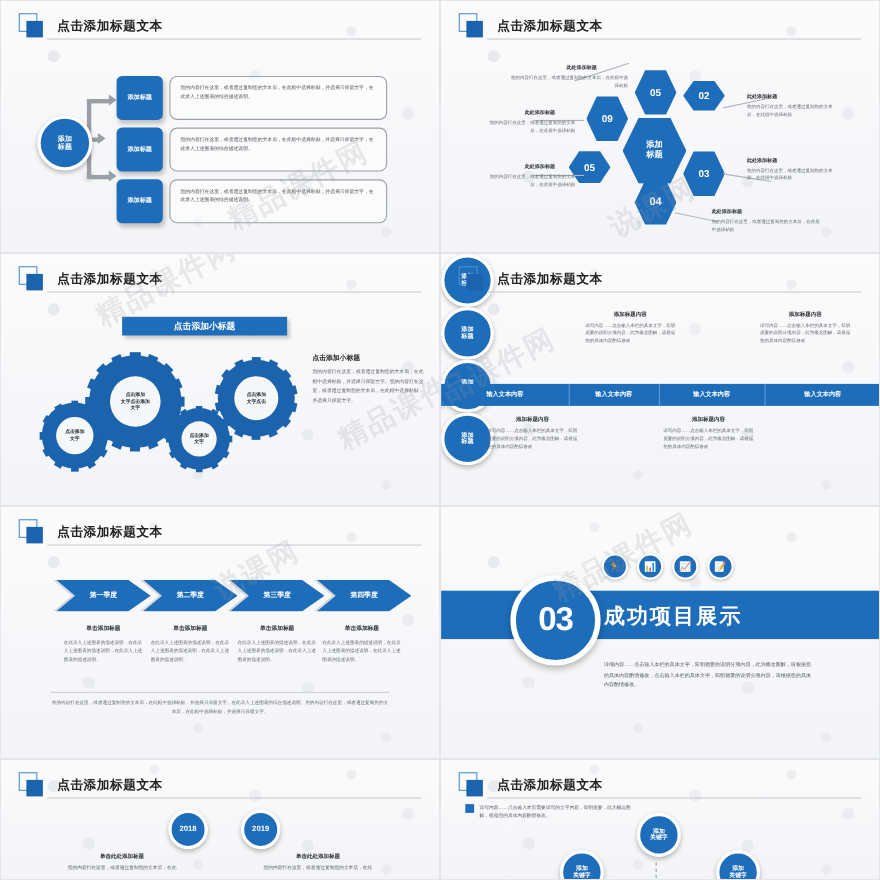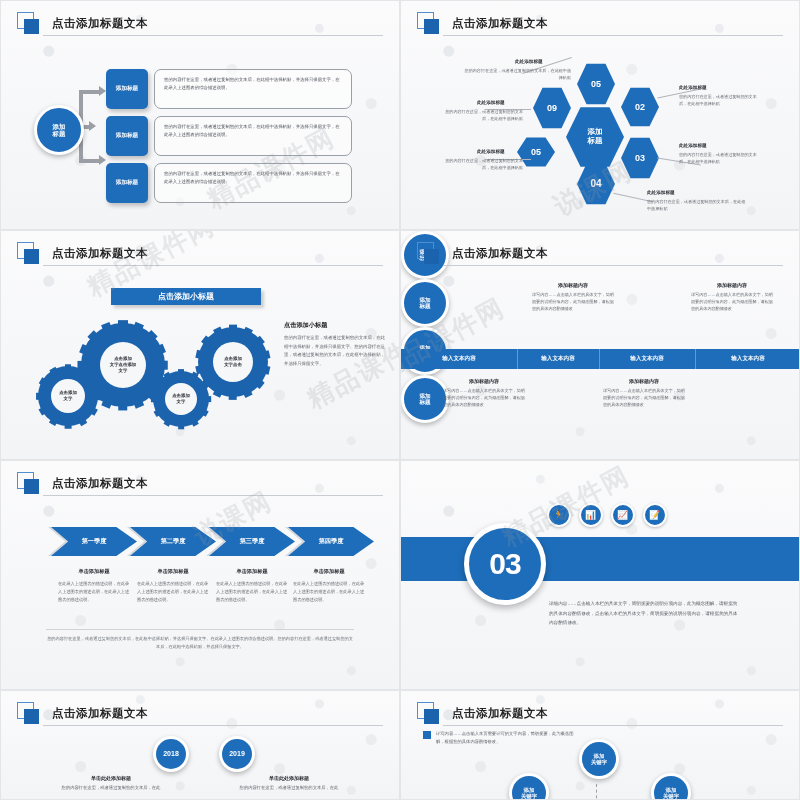"02" div.hex { height: 40px -> 28px; top: 86px -> 72px }
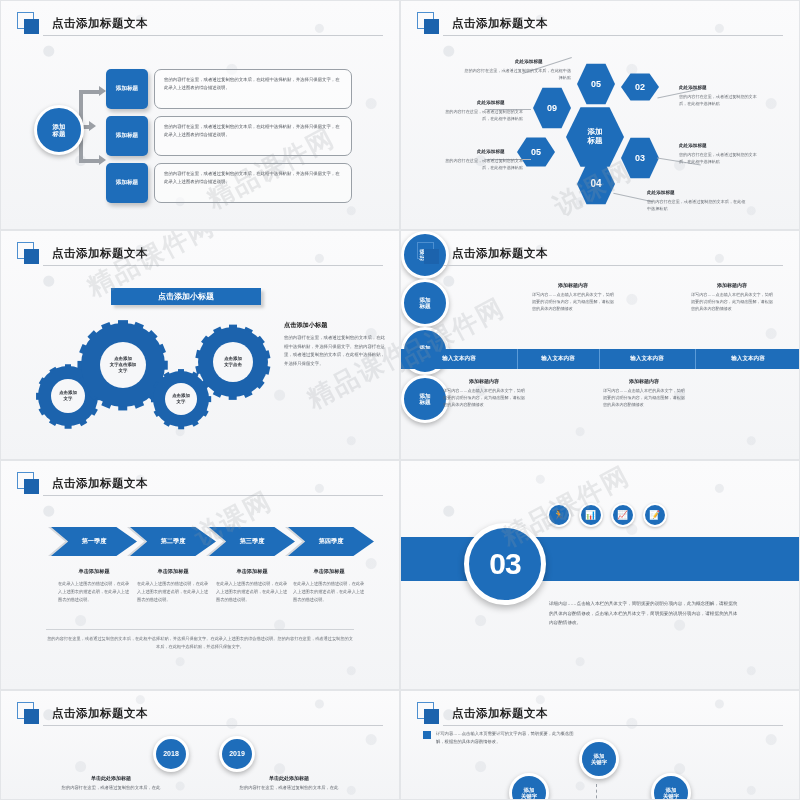"成功项目展示" div.s6-title { html: none -> <div>成功项目展示</div> }
